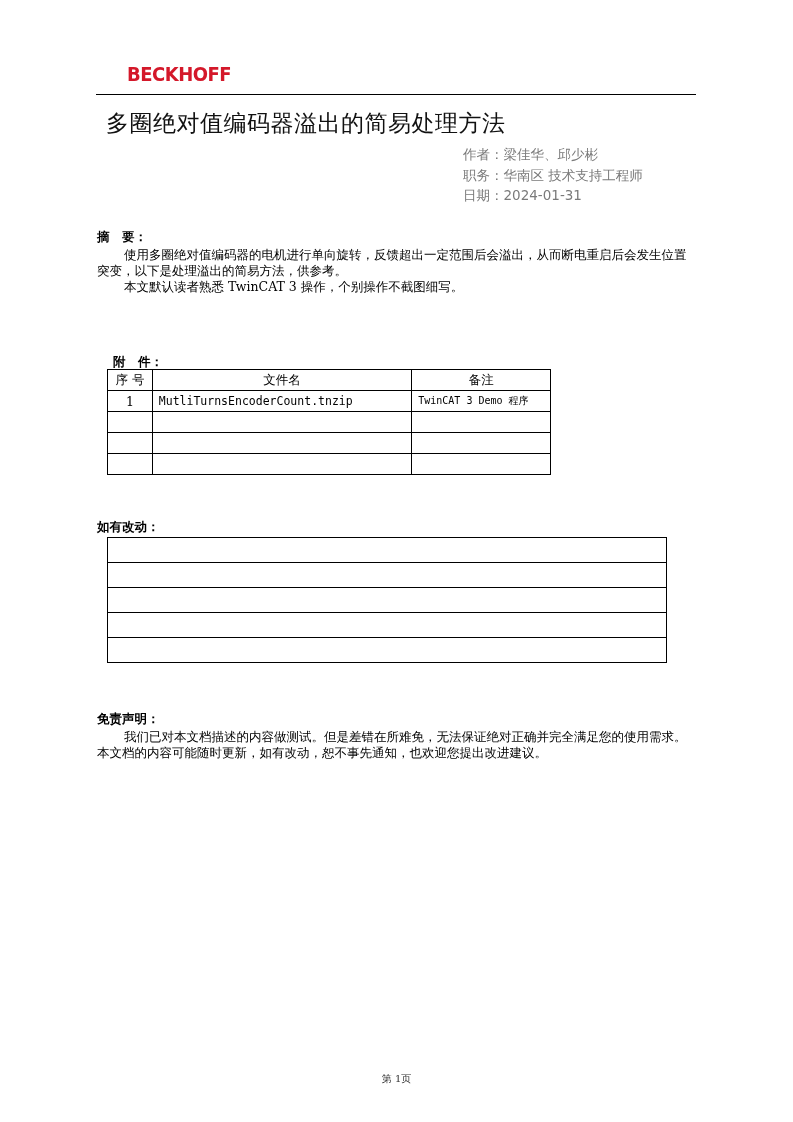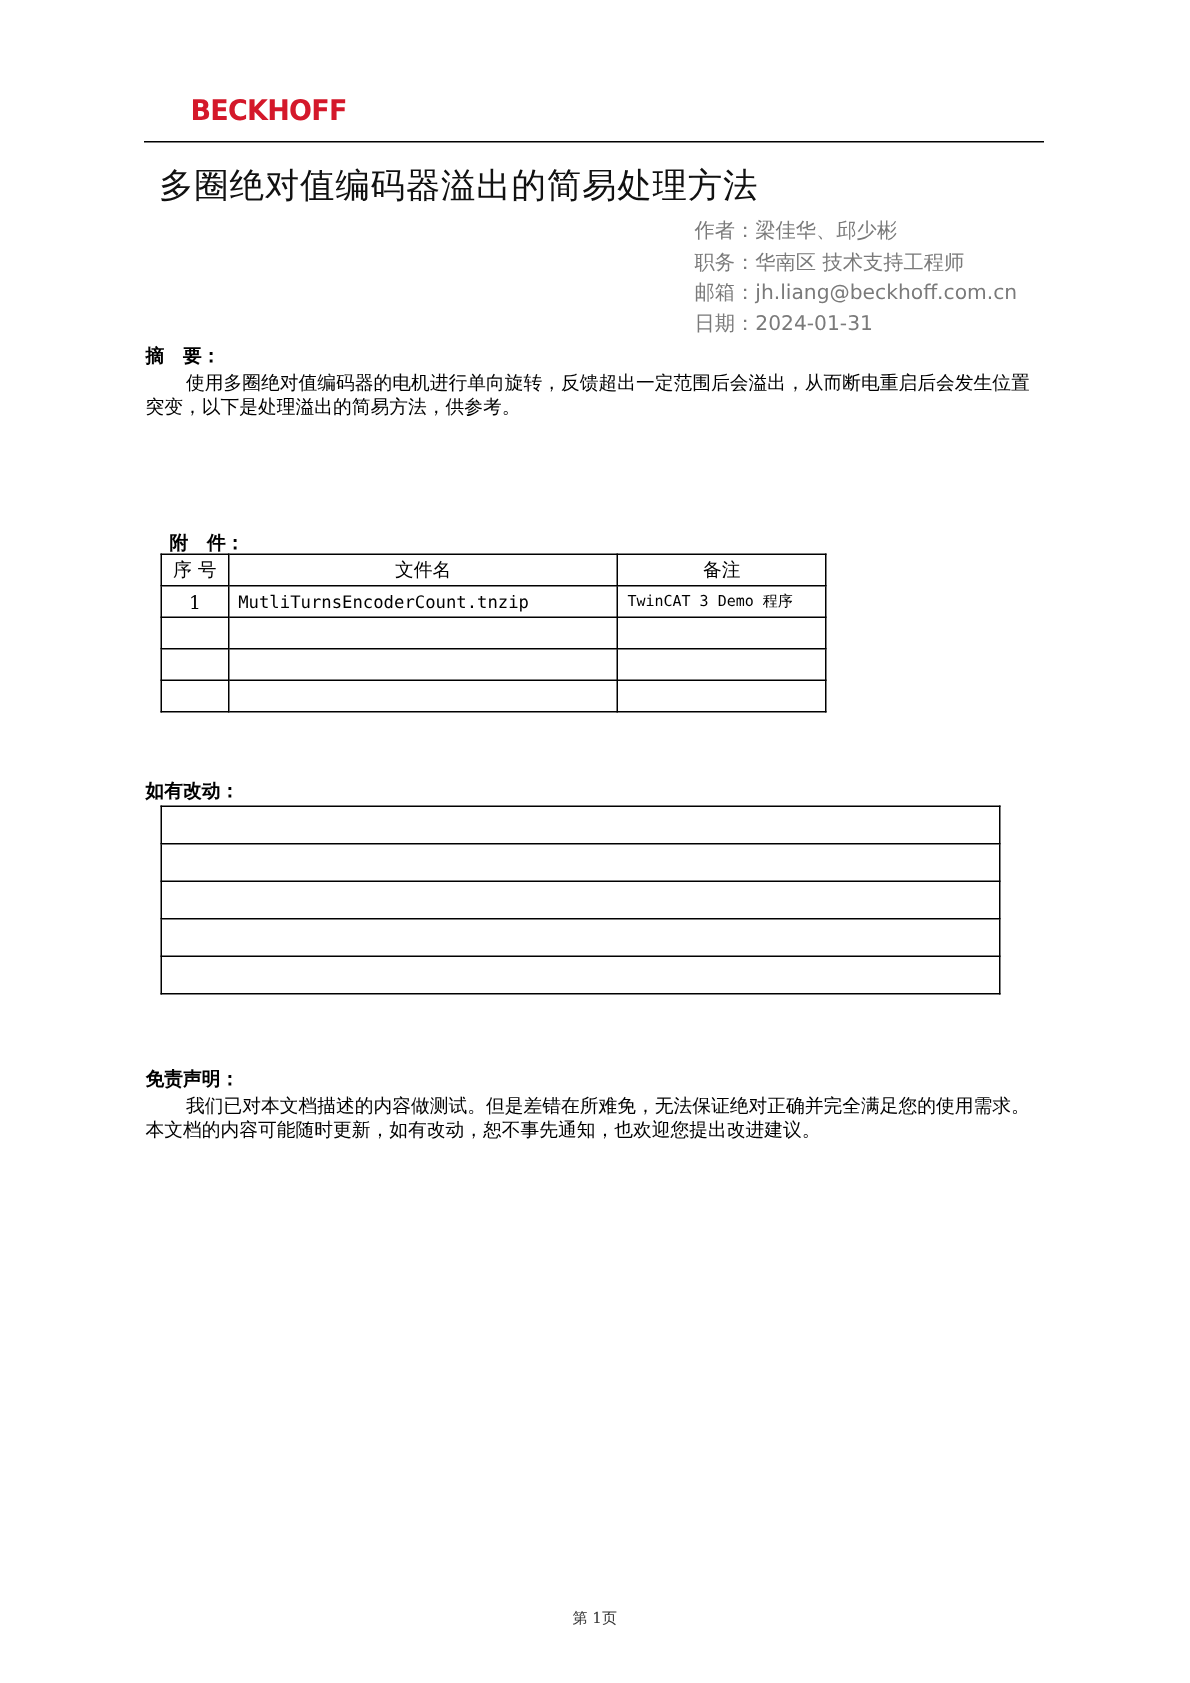"邮箱：jh.liang@beckhoff.com.cn" div.row { html: <div> <span>邮箱：</span><span>jh.liang@beckhoff.com.cn</span> </div> -> none }
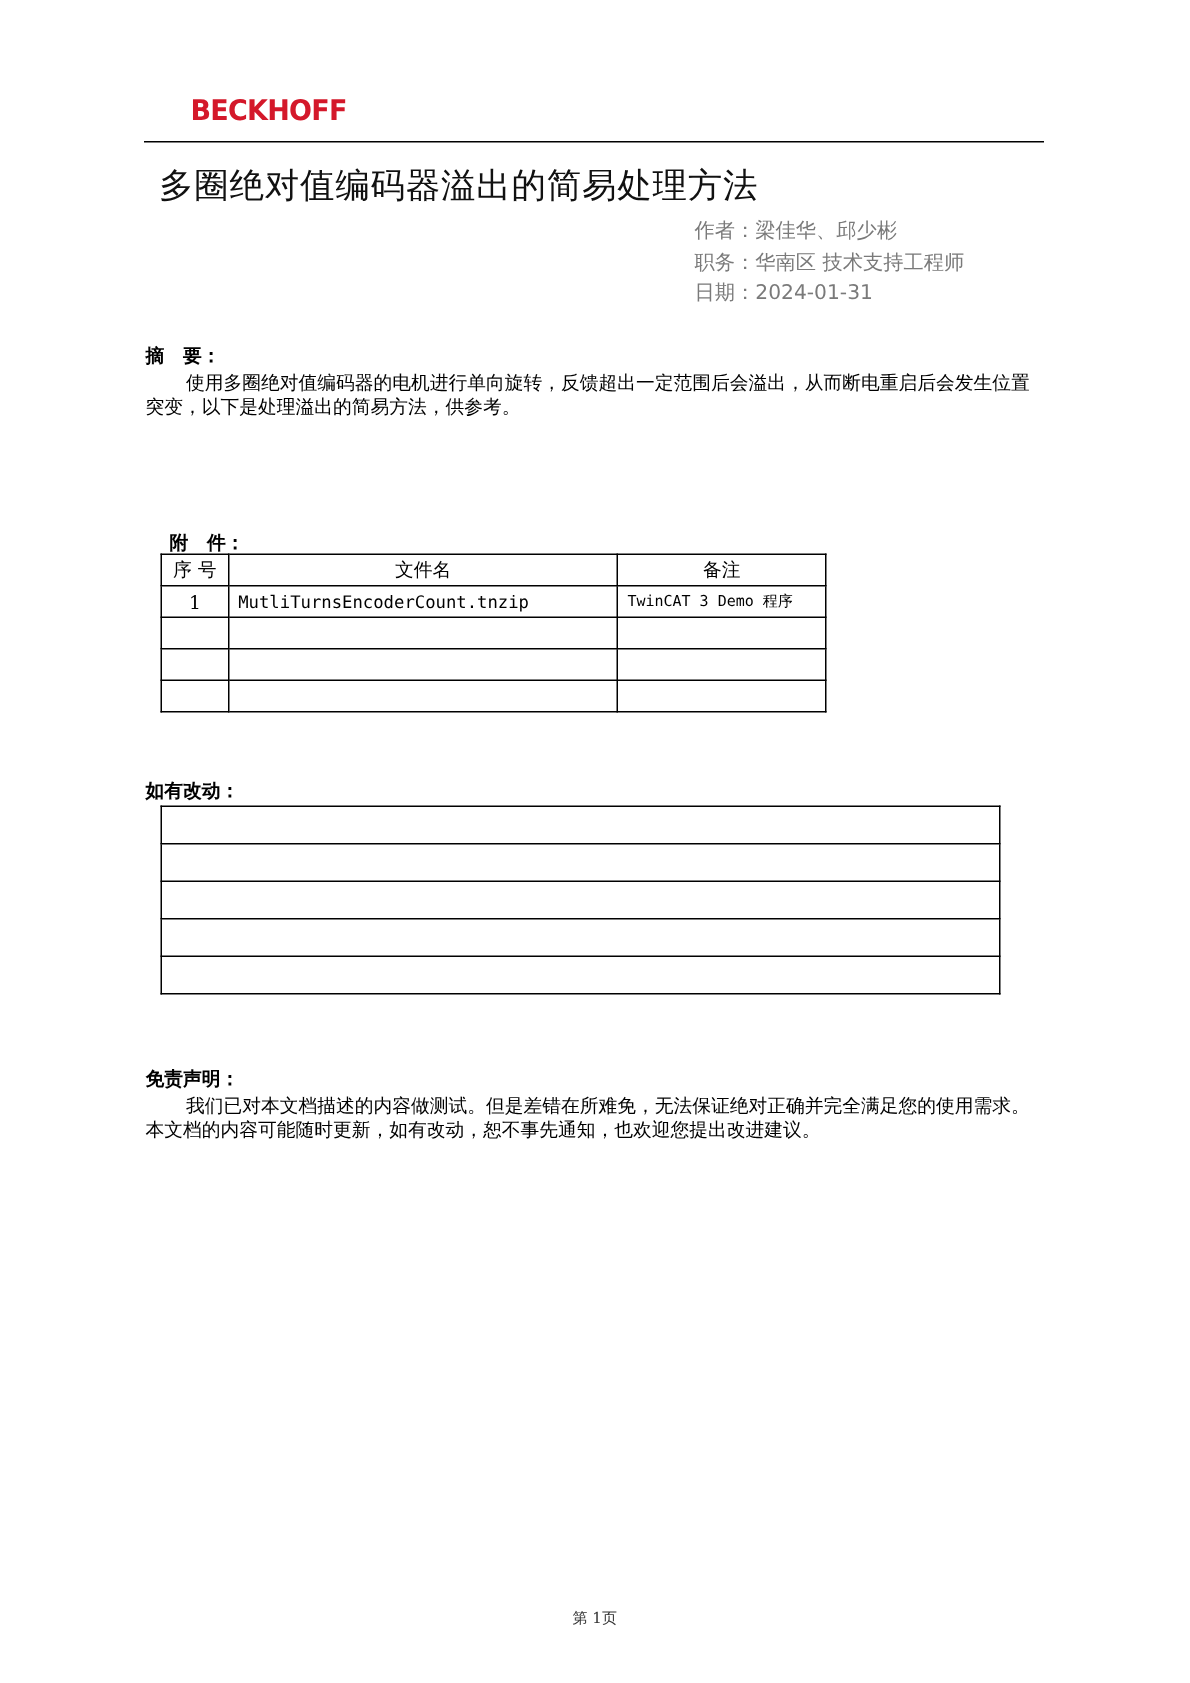"本文默认读者熟悉 TwinCAT 3 操作，个别操作不截图细写。" p.indent { html: none -> <p>本文默认读者熟悉 TwinCAT 3 操作，个别操作不截图细写。</p> }
